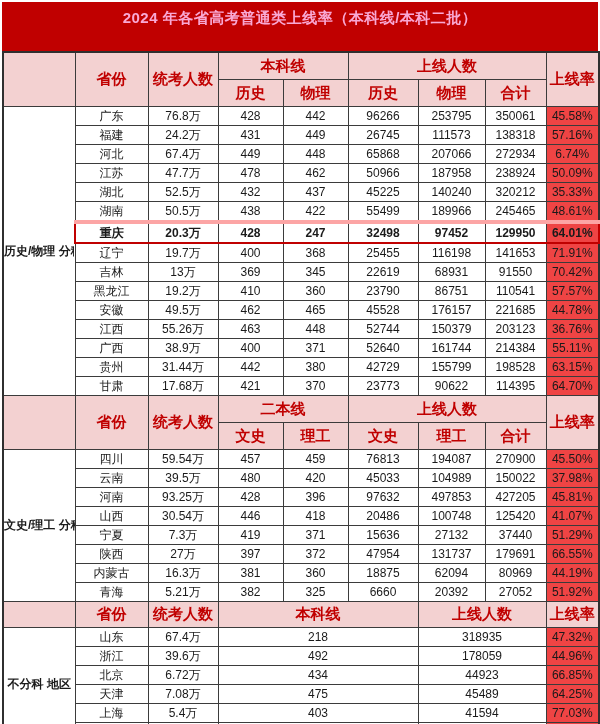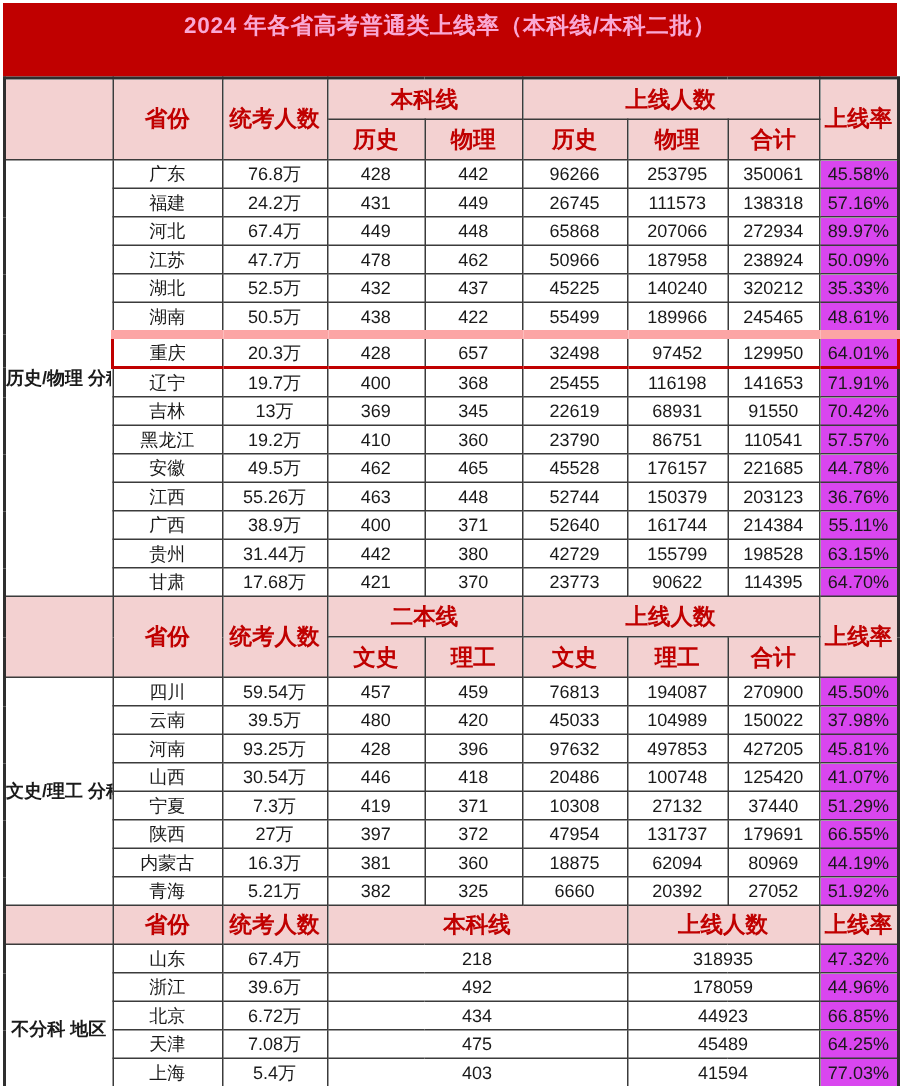"45.58%" td.rate { background: #d946ef -> #ef4444 }
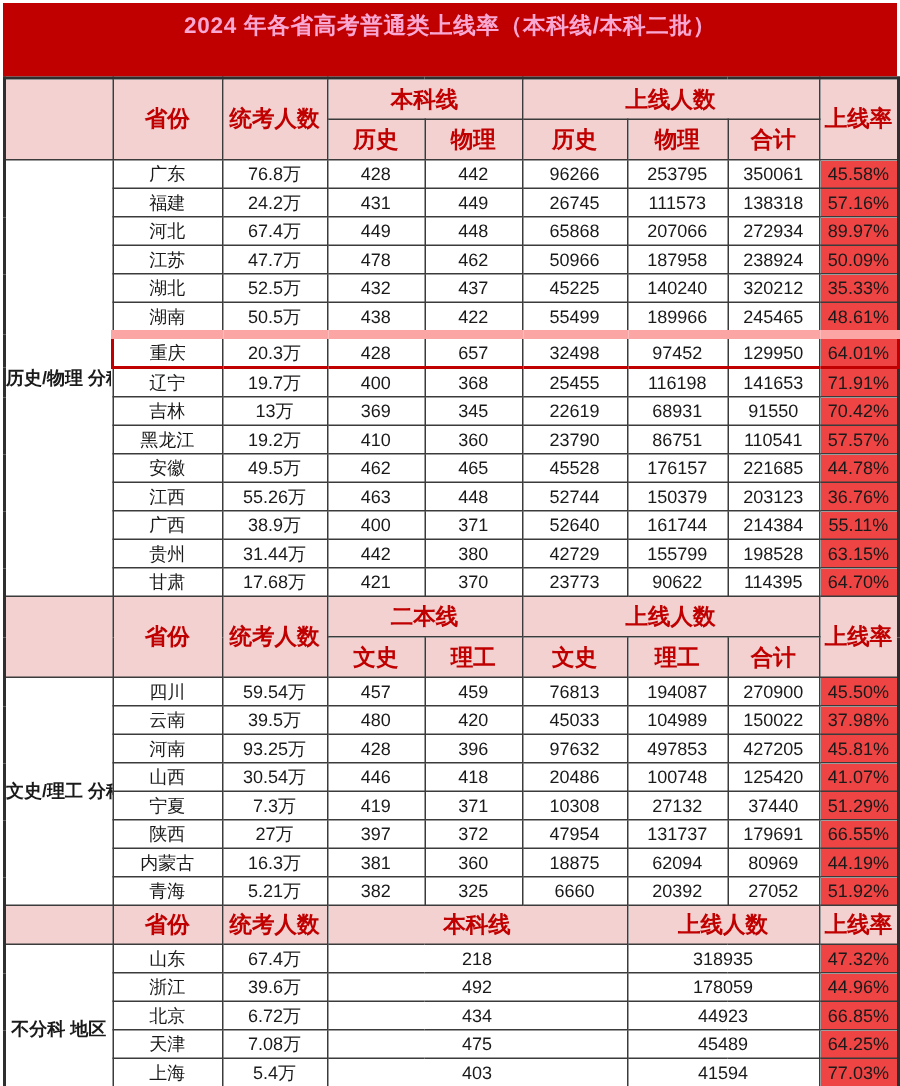"89.97%" td.rate { text: 89.97% -> 6.74% }
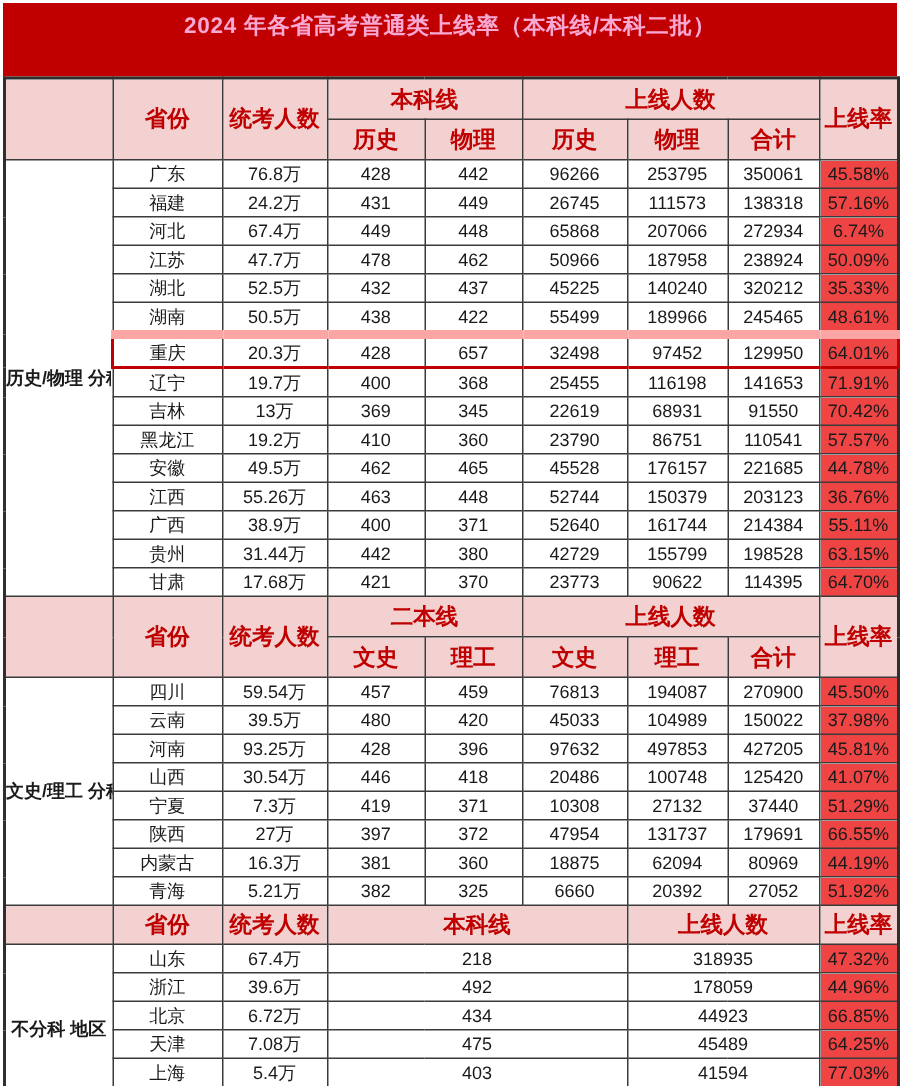"重庆" tr.hl td { border-top: 6px solid #fca5a5 -> 4px solid #fca5a5; font-weight: none -> bold }
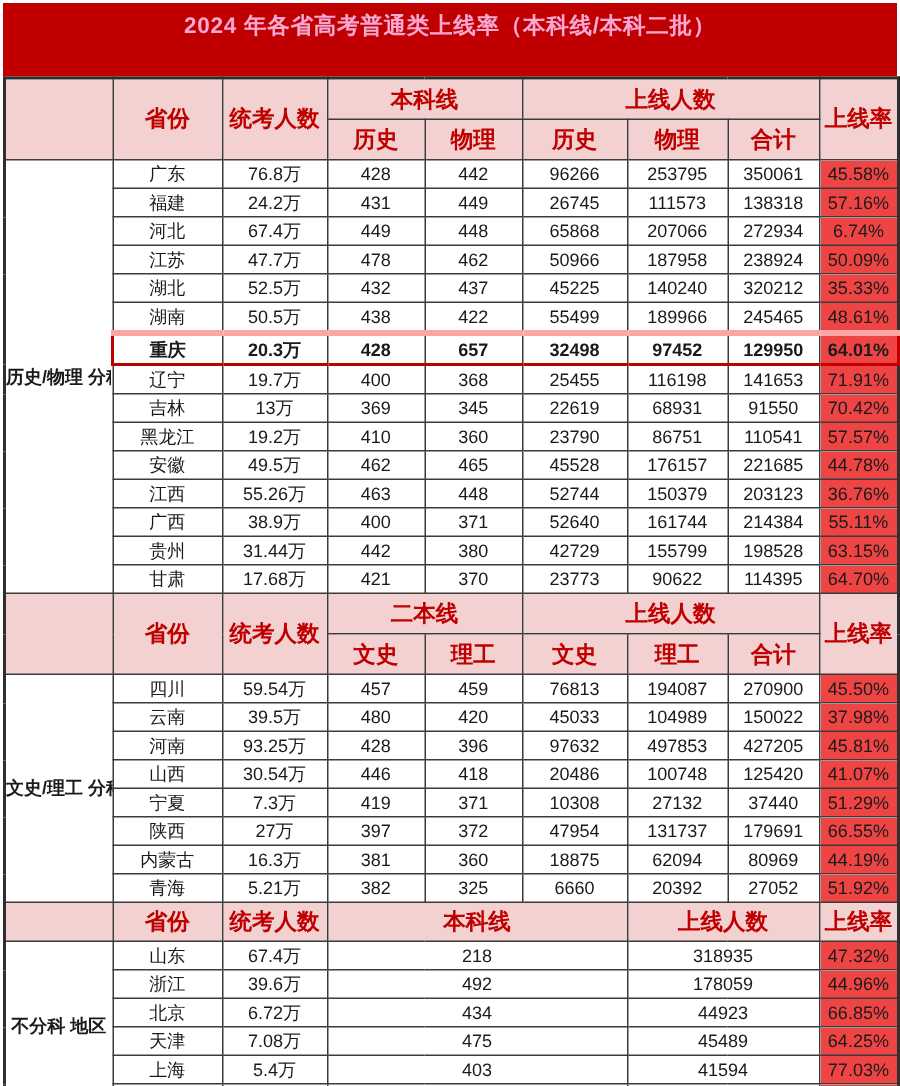"657" td { text: 657 -> 247 }
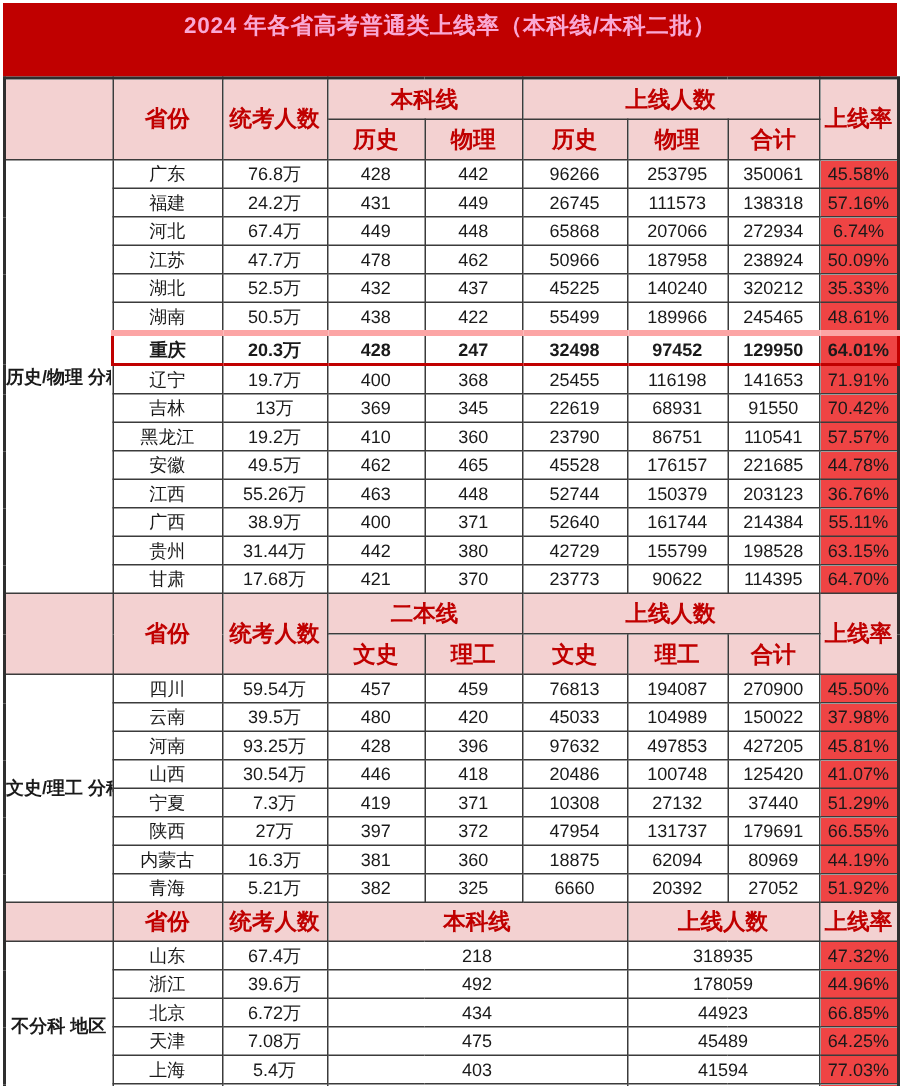"10308" td { text: 10308 -> 15636 }
